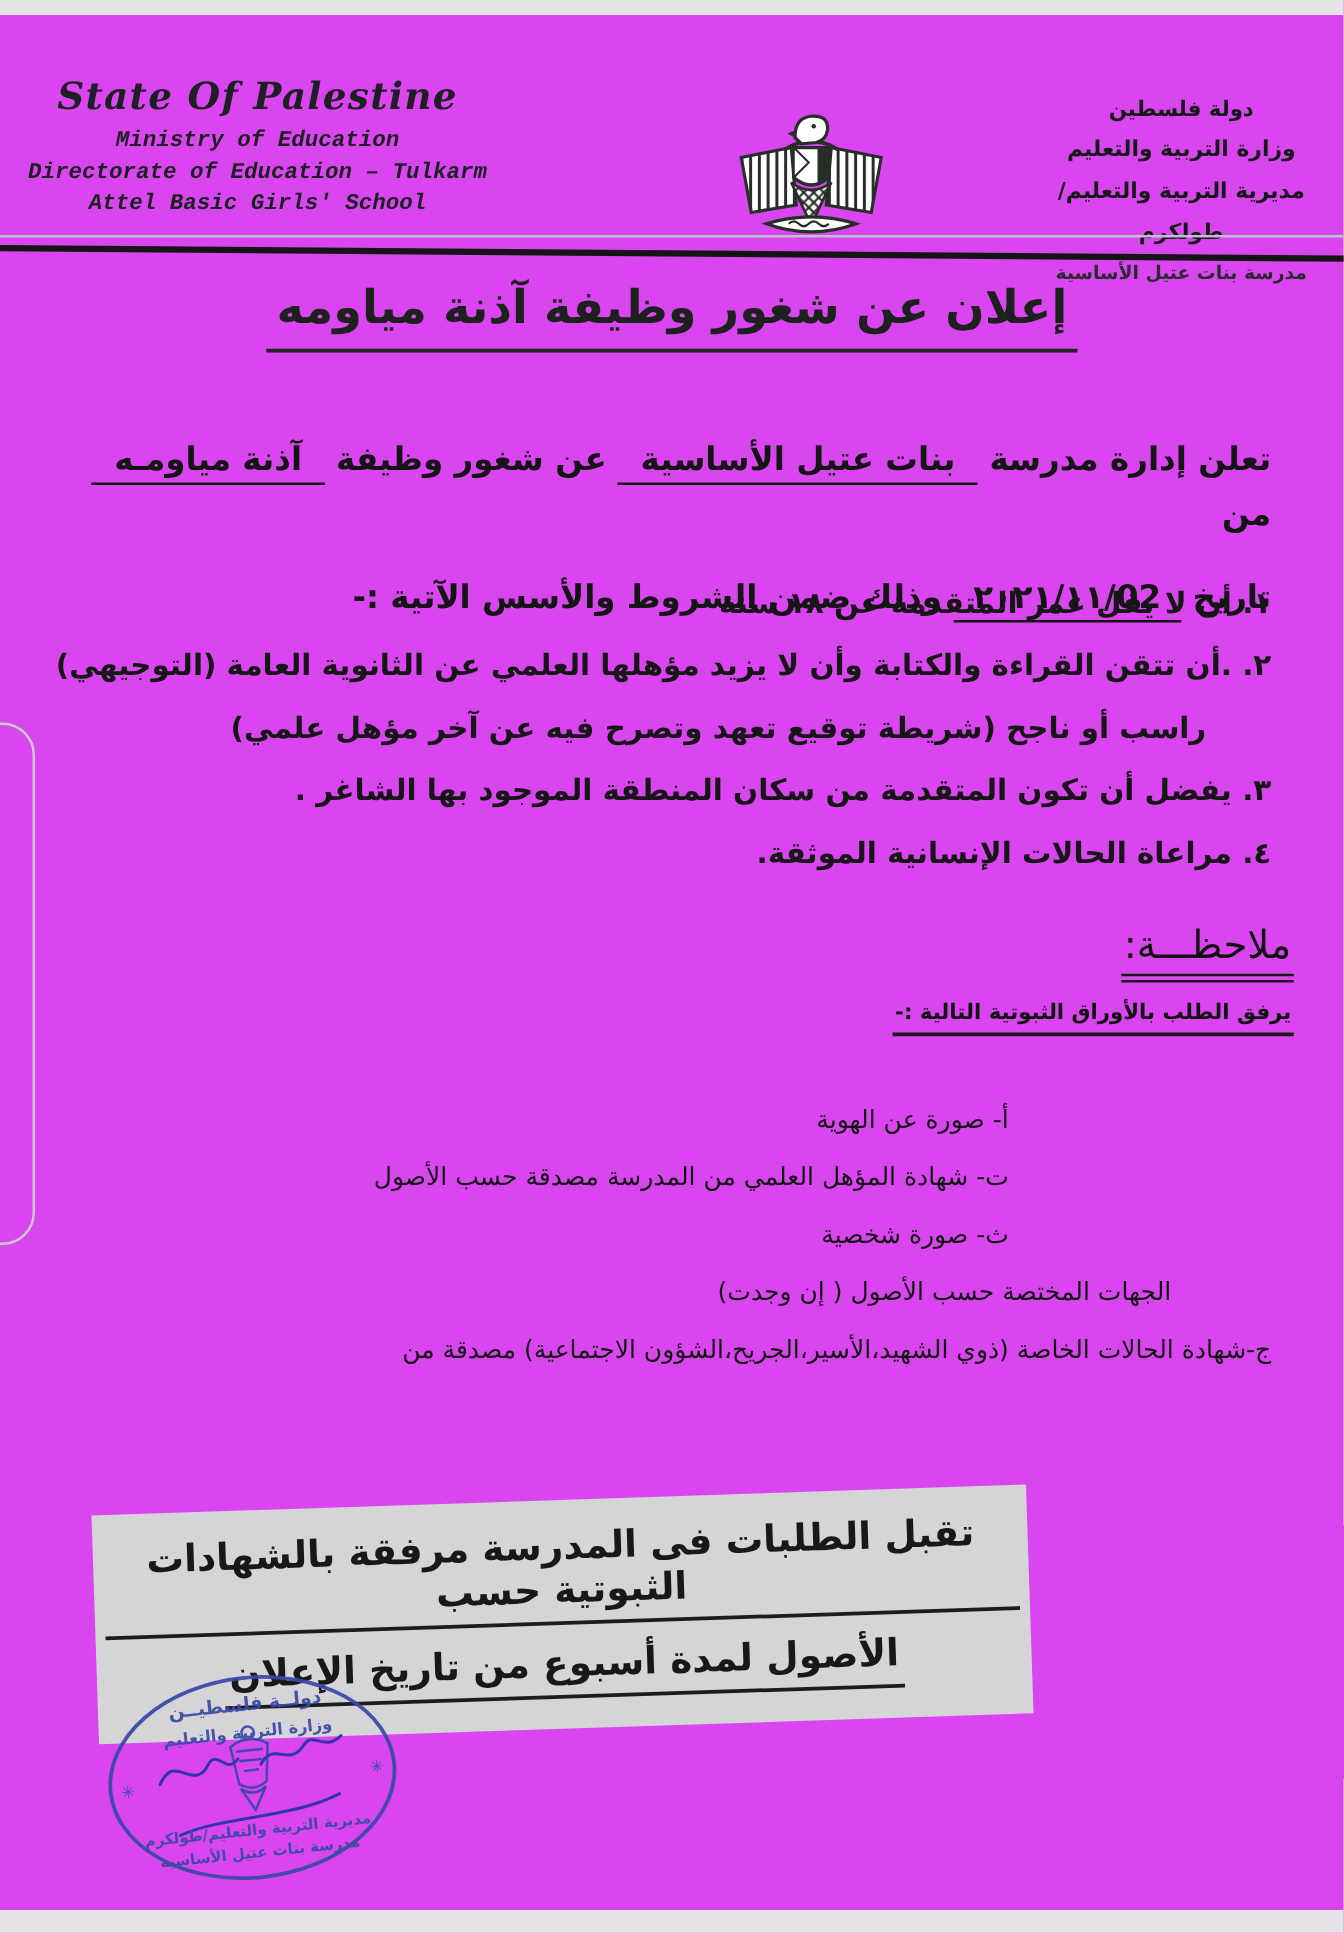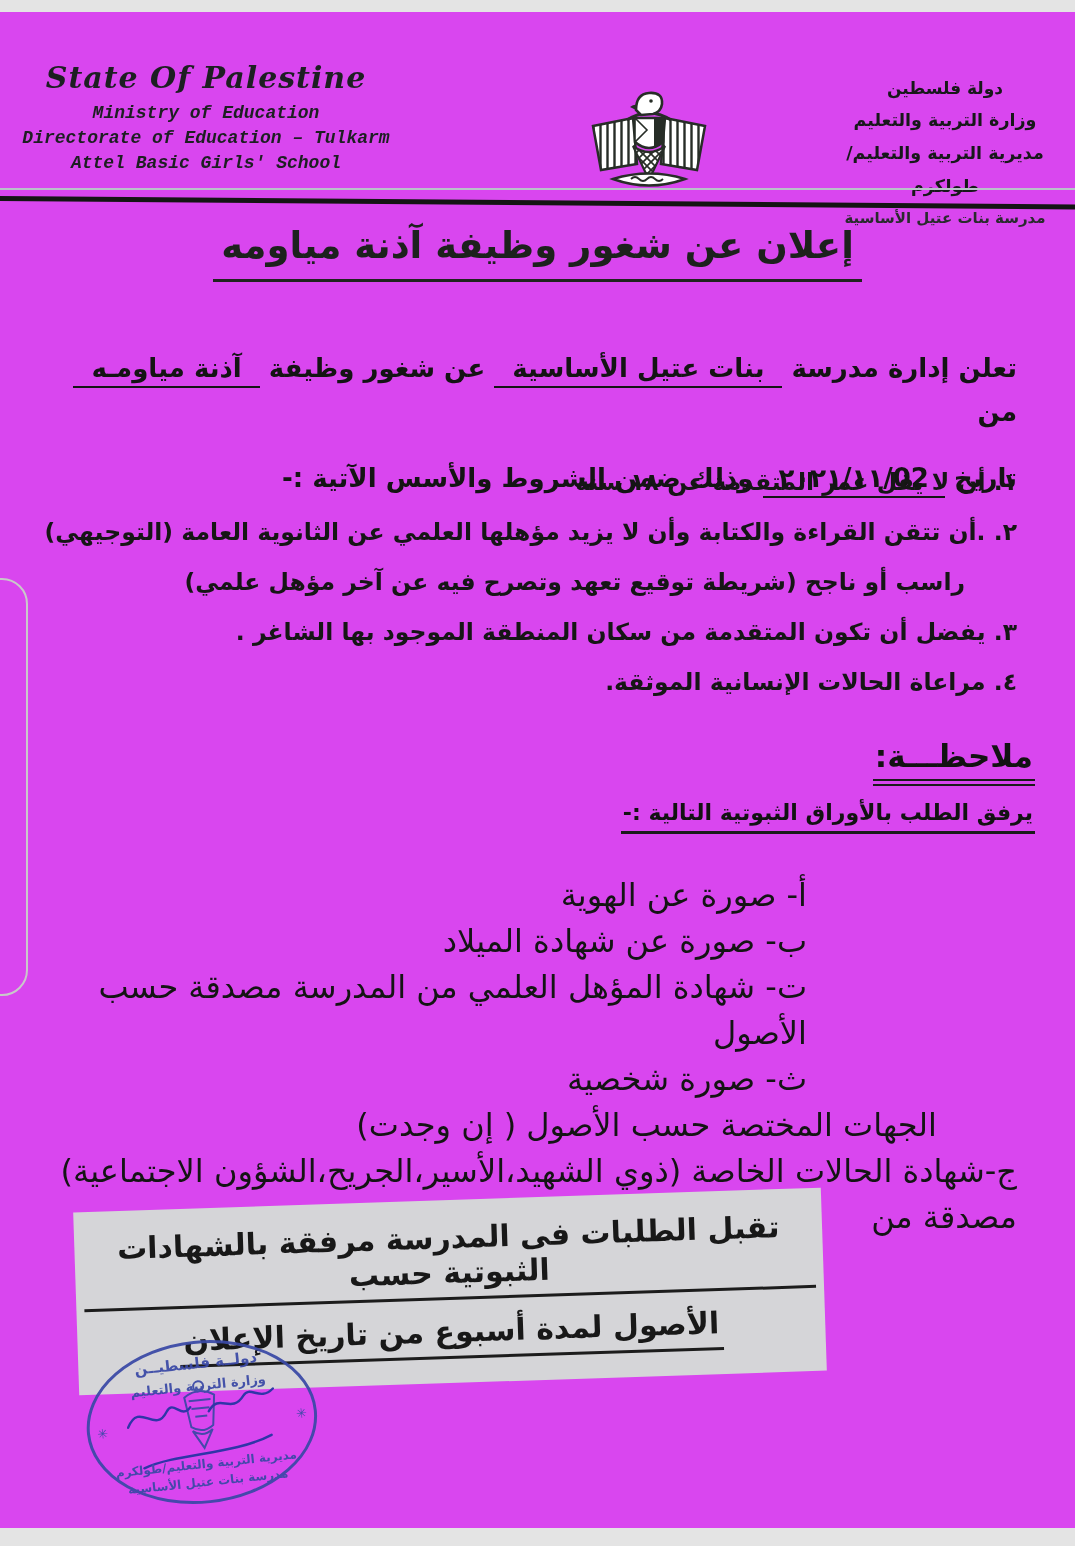"ملاحظـــة:" .note-heading-row .note-heading { font-weight: bold -> normal }
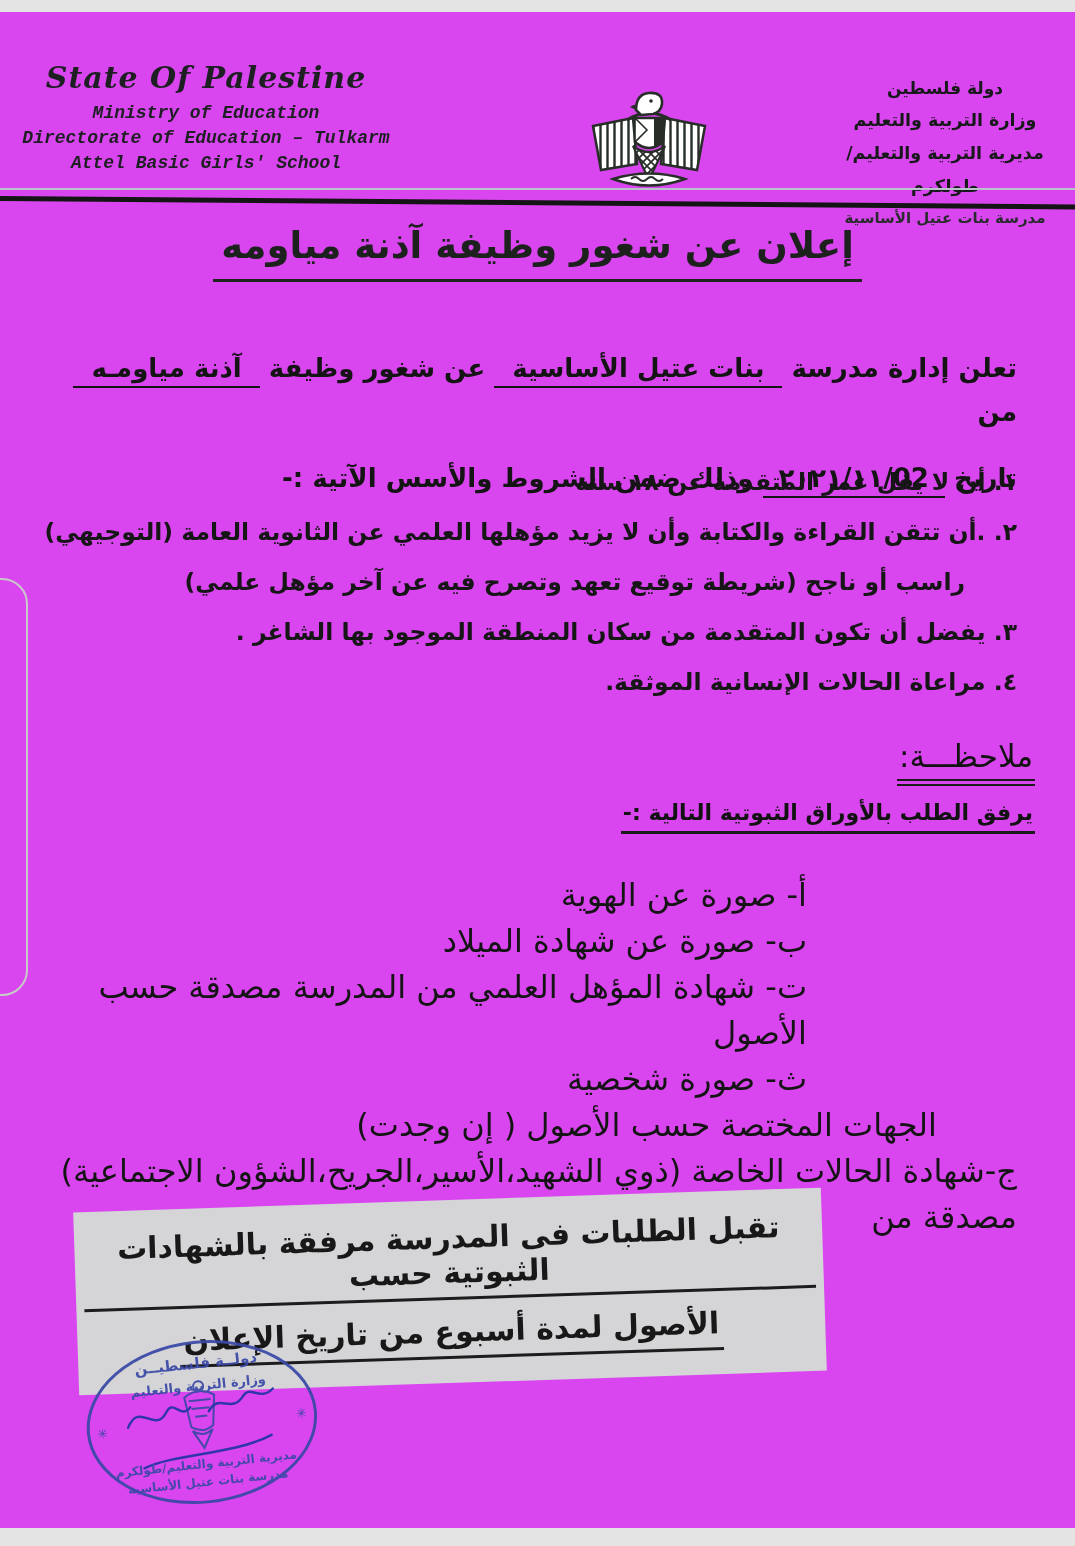"يرفق الطلب بالأوراق الثبوتية التالية" .note-sub-row .note-sub { font-size: 22px -> 17px }
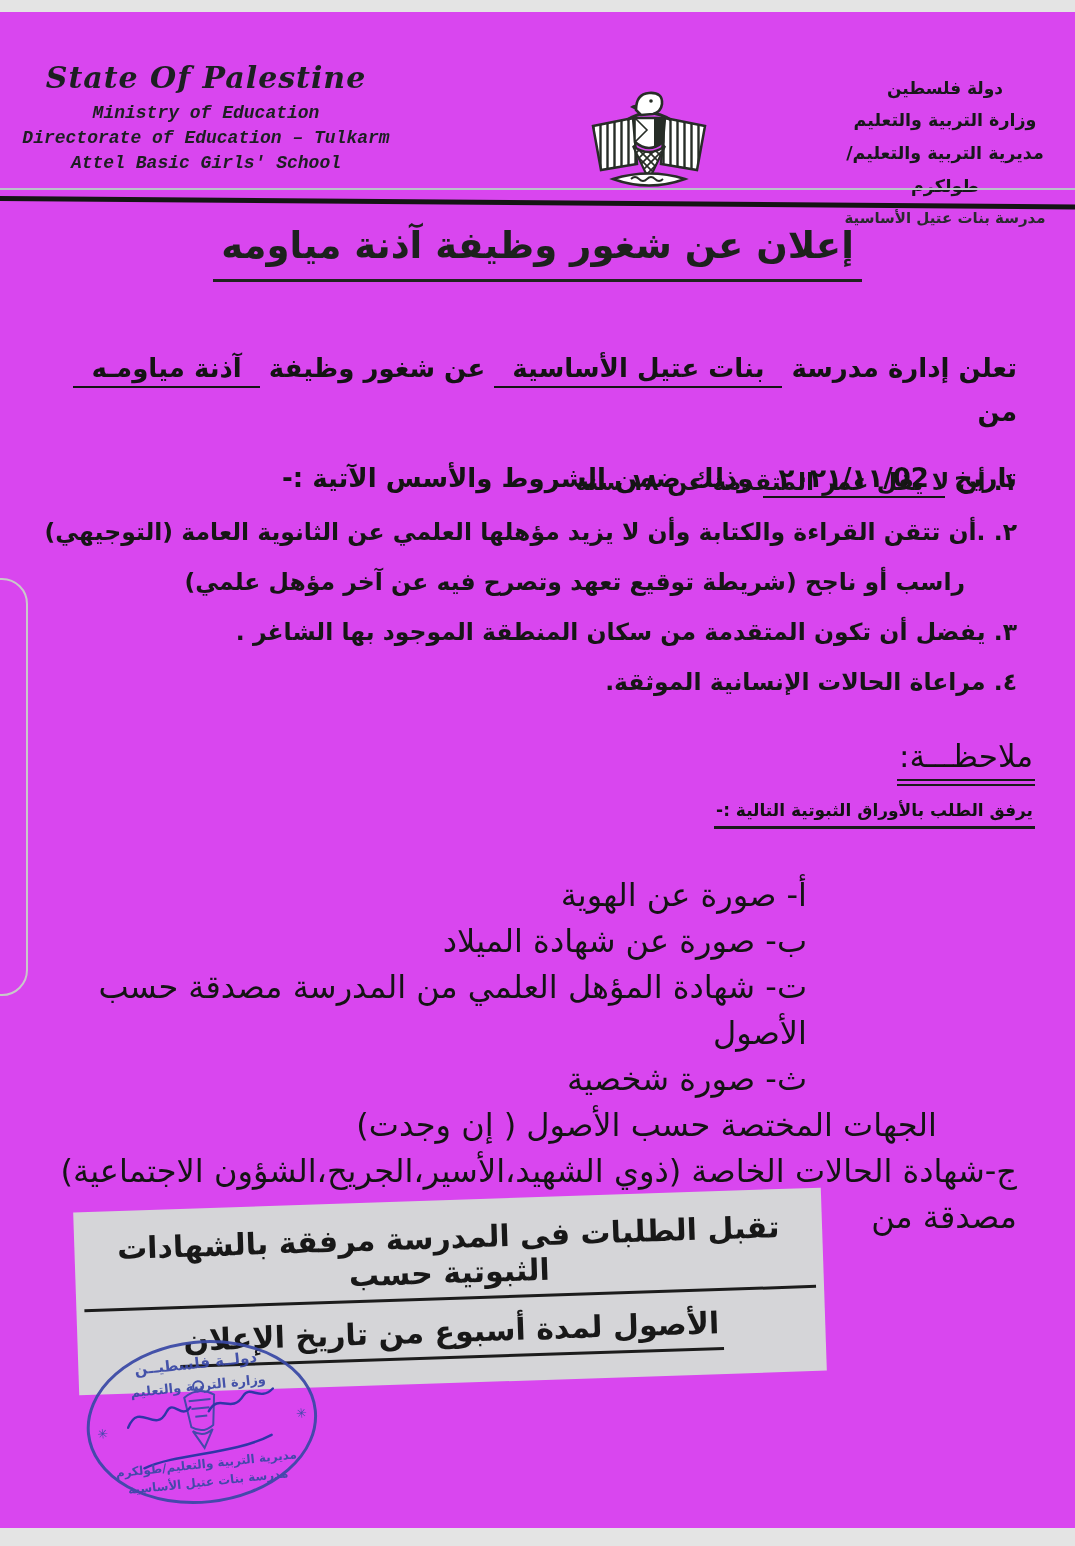"أ- صورة عن الهوية" .documents { font-size: 32px -> 20px }
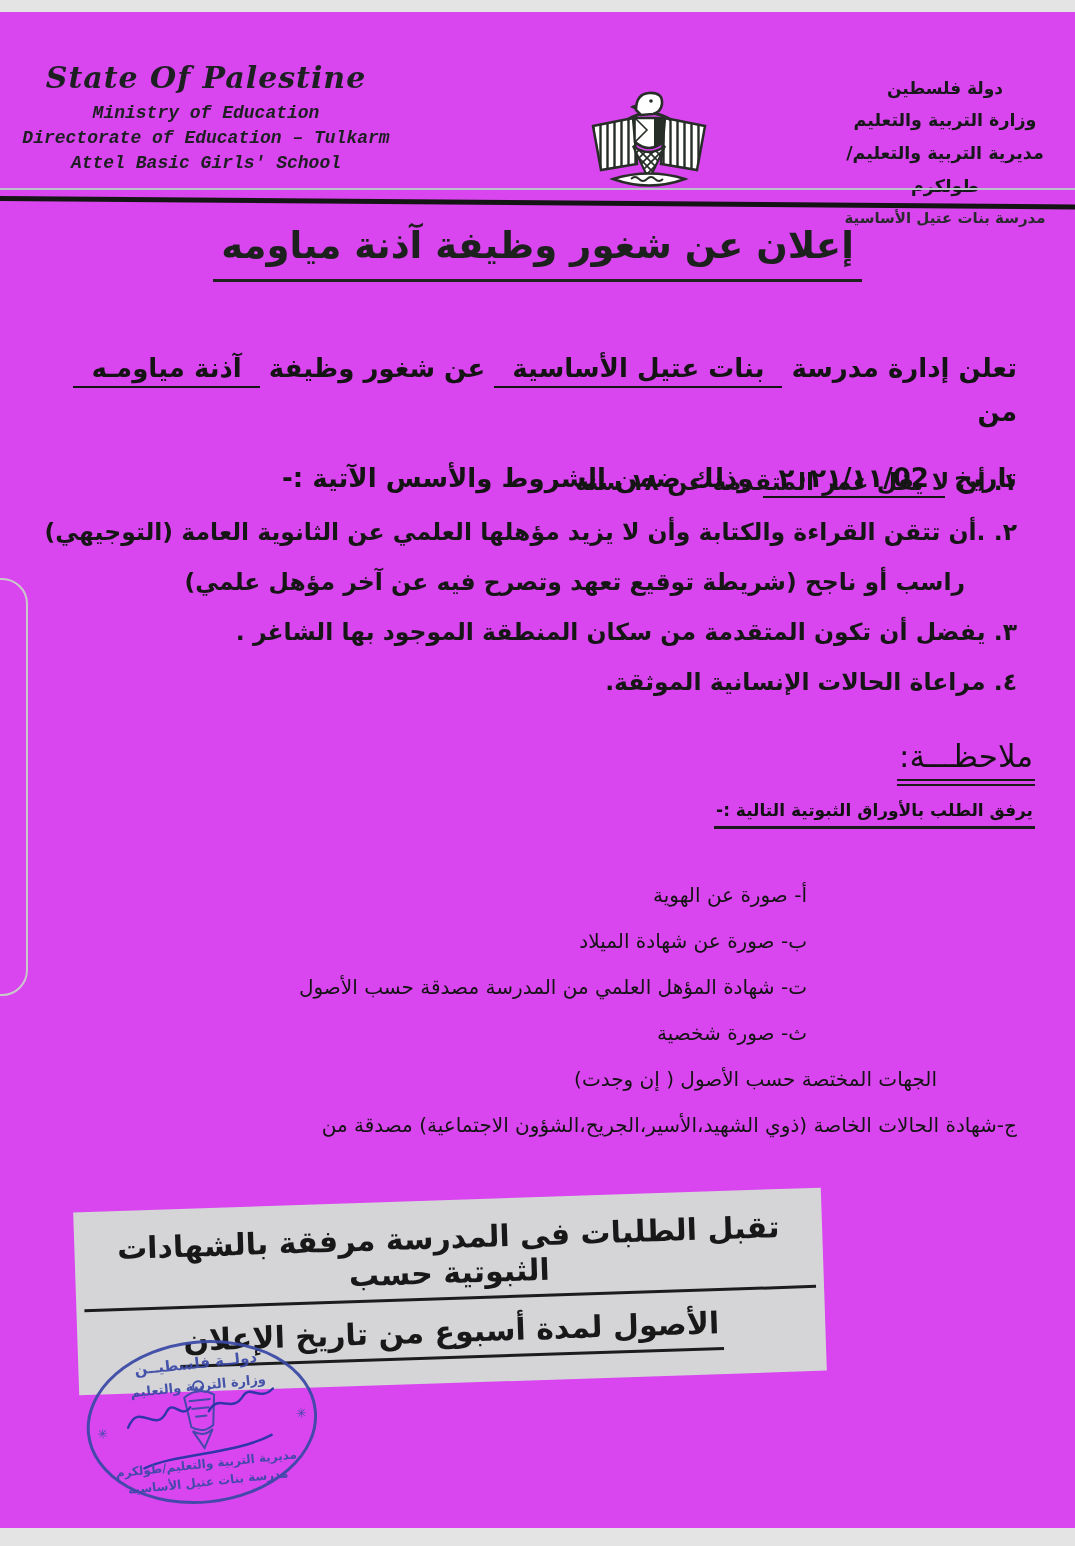"ب- صورة عن شهادة الميلاد" div.d-line { html: <div> <span>ب-</span> <span>صورة عن شهادة الميلاد</span> </div> -> none }
